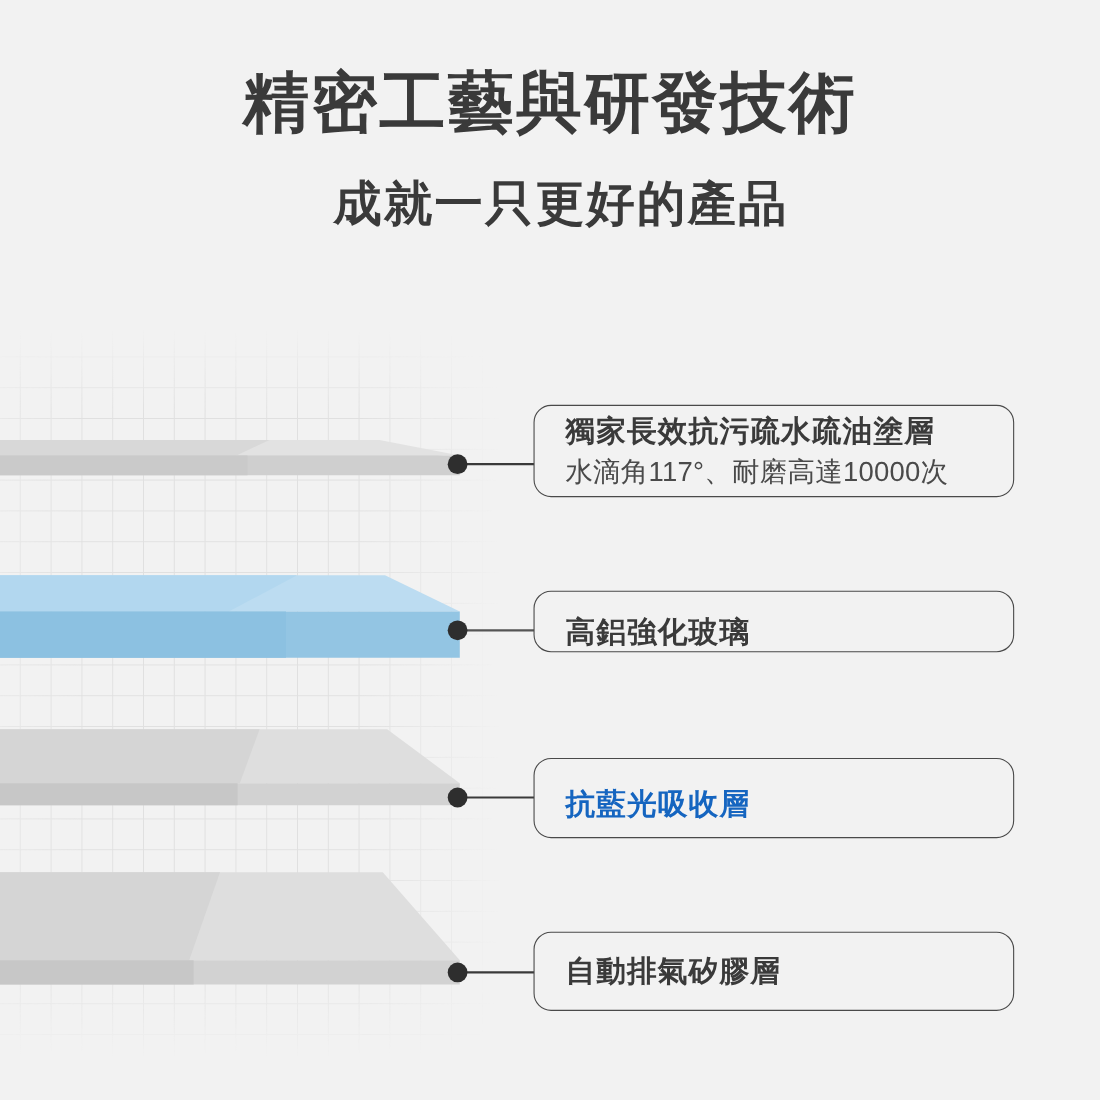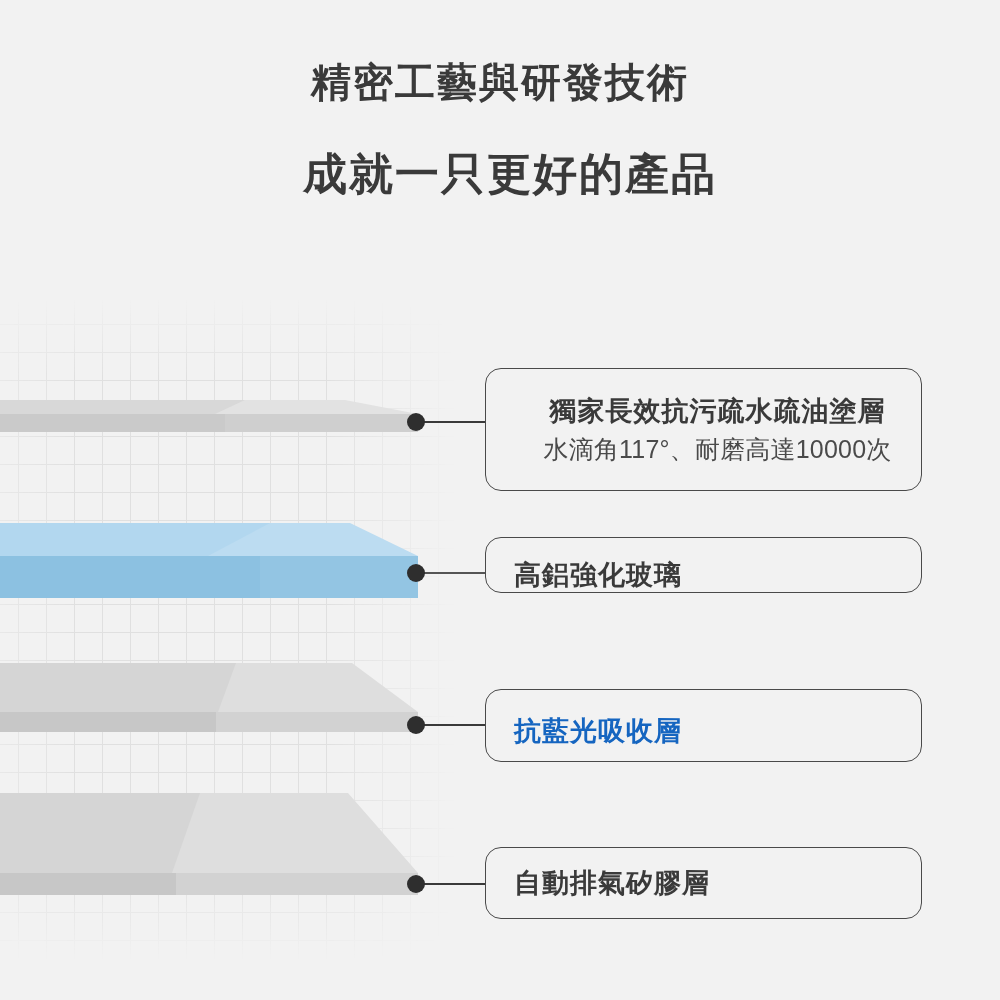"精密工藝與研發技術" #title-main { font-size: 40px -> 60px }
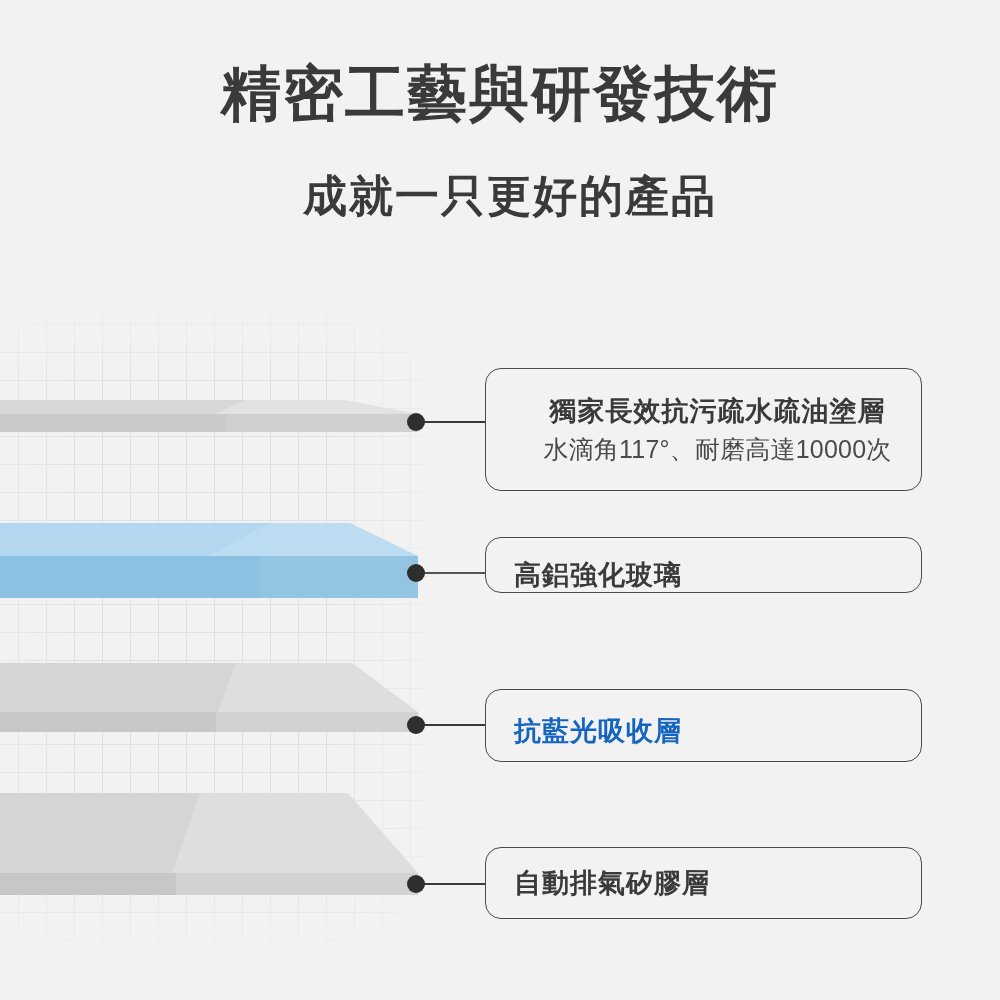"成就一只更好的產品" #title-sub { margin-top: 44px -> 34px }
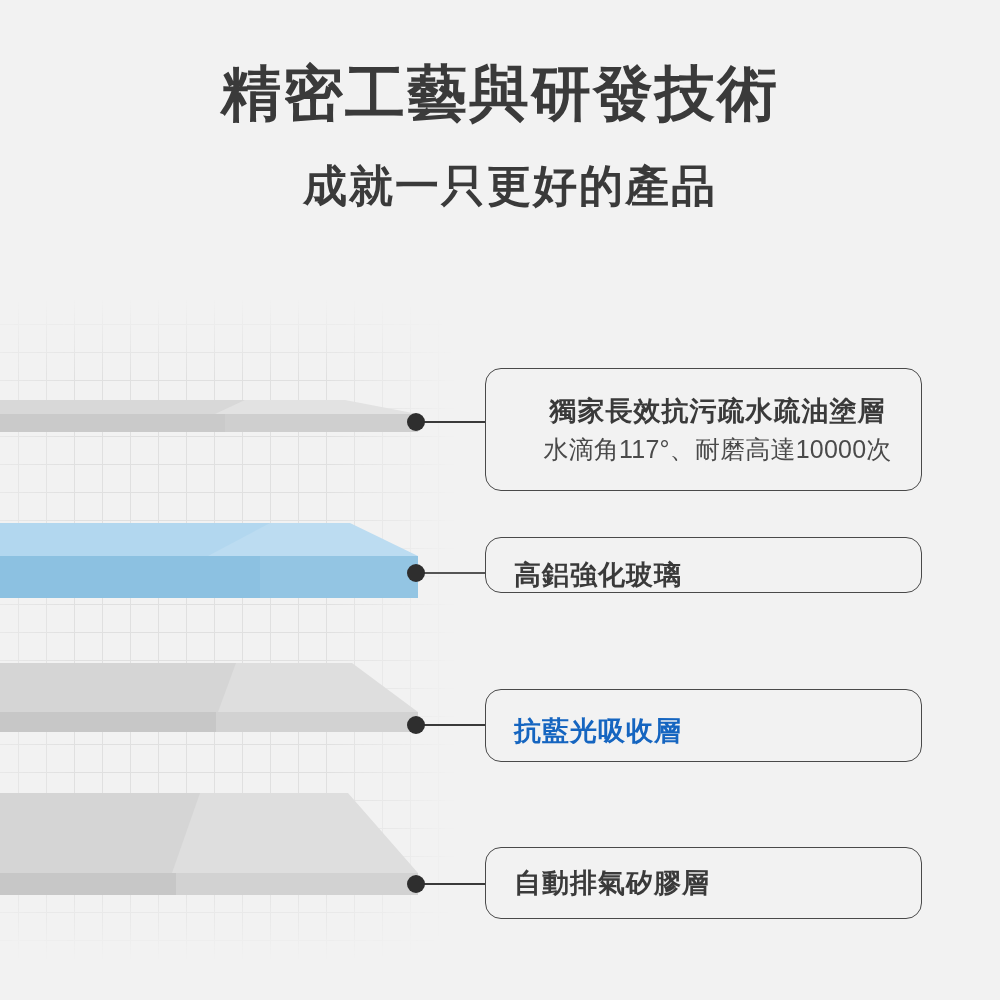"獨家長效抗污疏水疏油塗層" #callout-1 { align-items: center -> none; height: 123px -> 84px }
